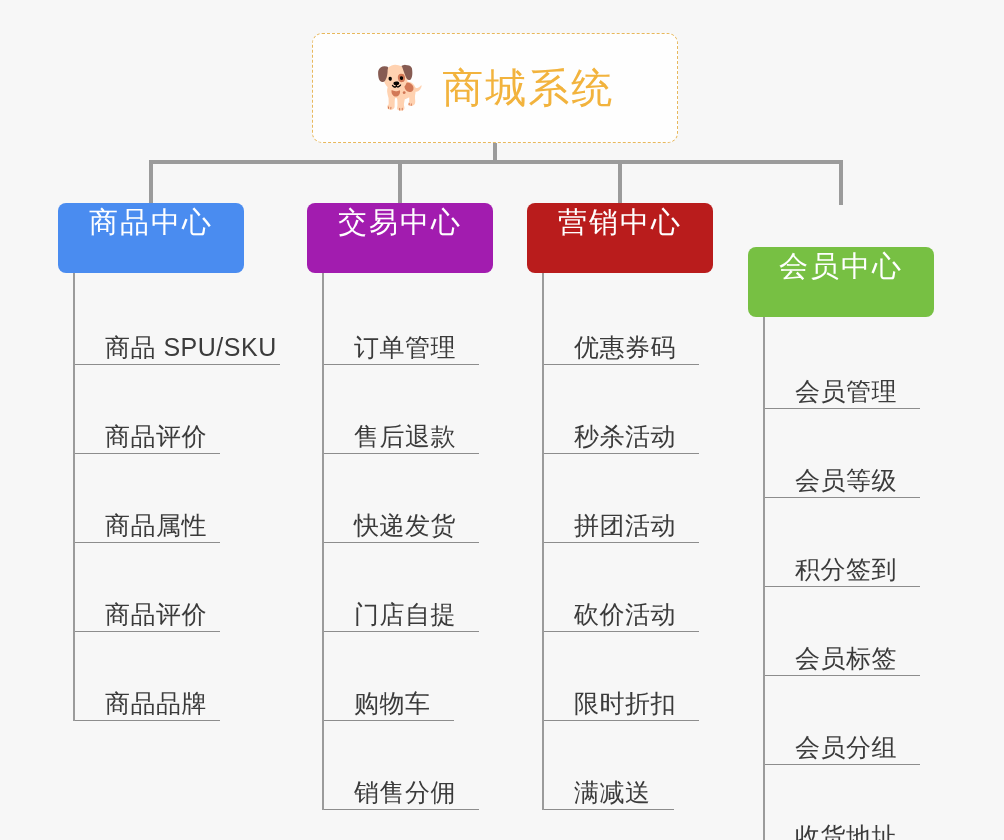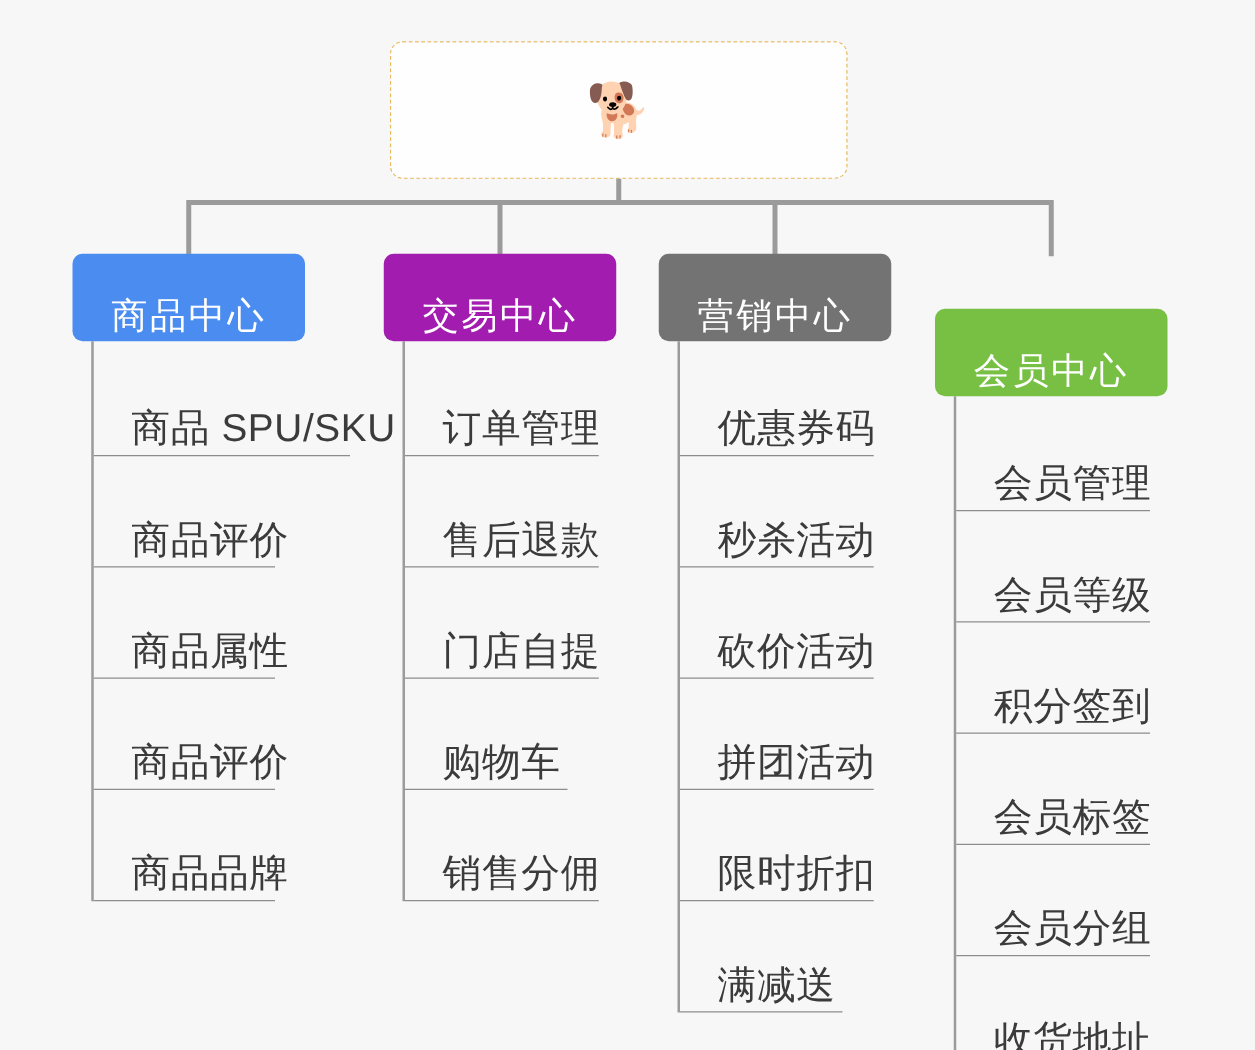"商城系统" span.root-title { html: none -> <span>商城系统</span> }
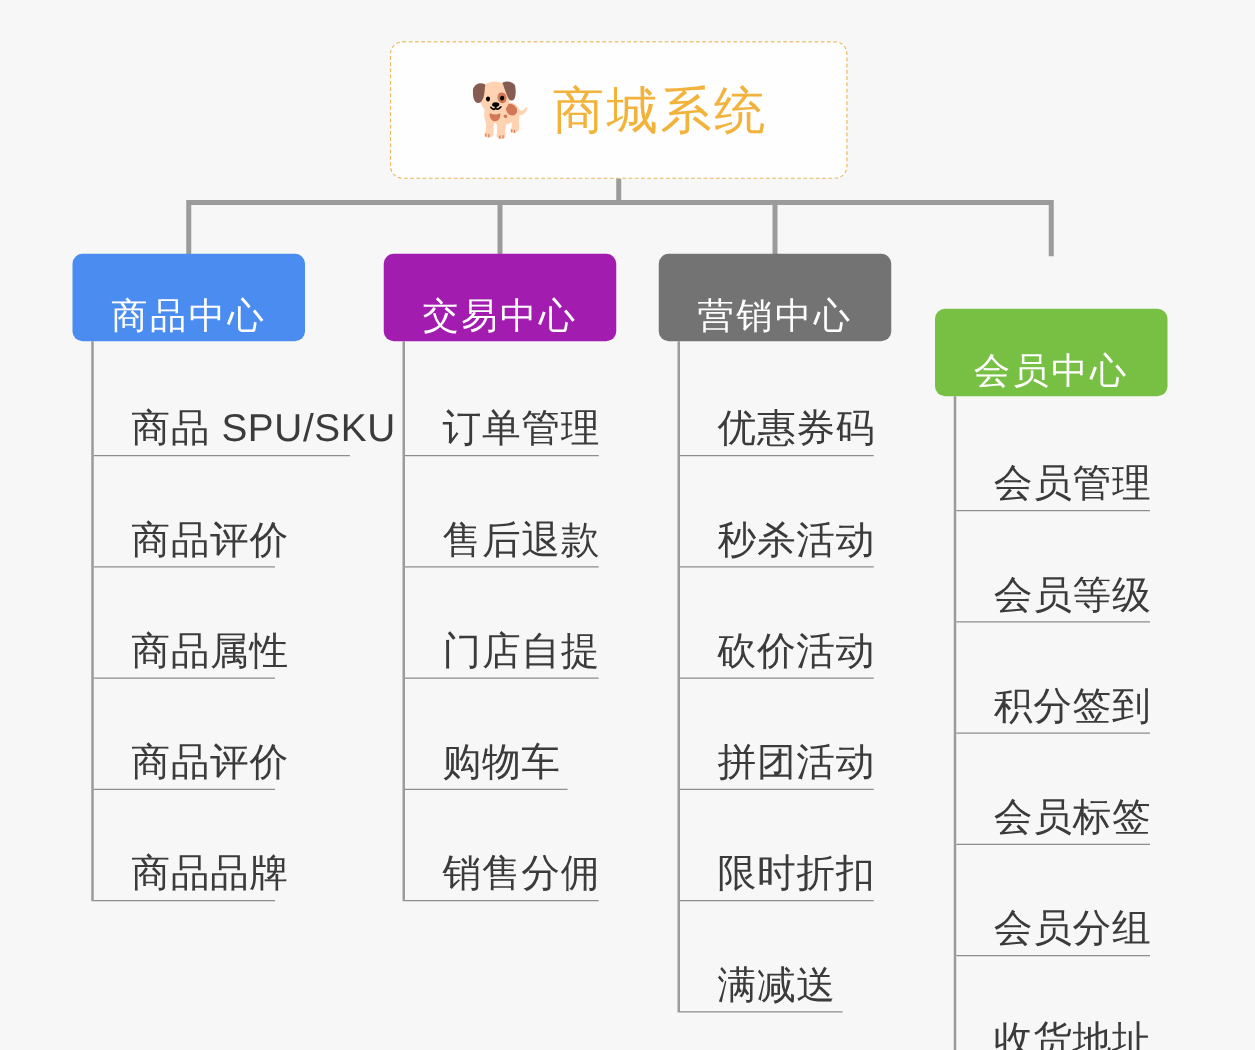"商品中心" .cat-box { align-items: flex-end -> flex-start }
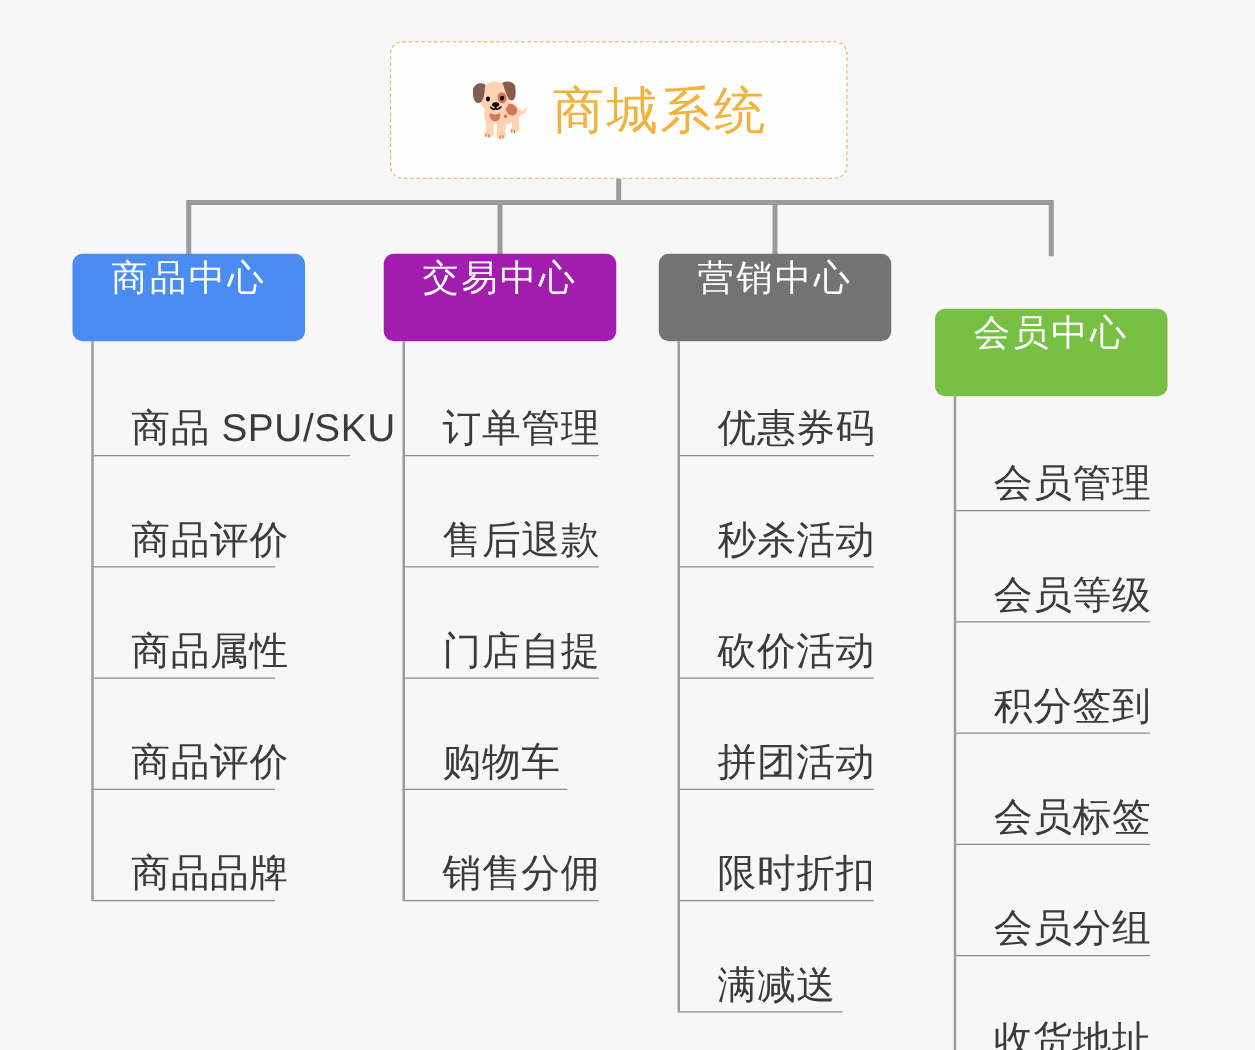"营销中心" div.cat-box { background: #737373 -> #b91c1c }
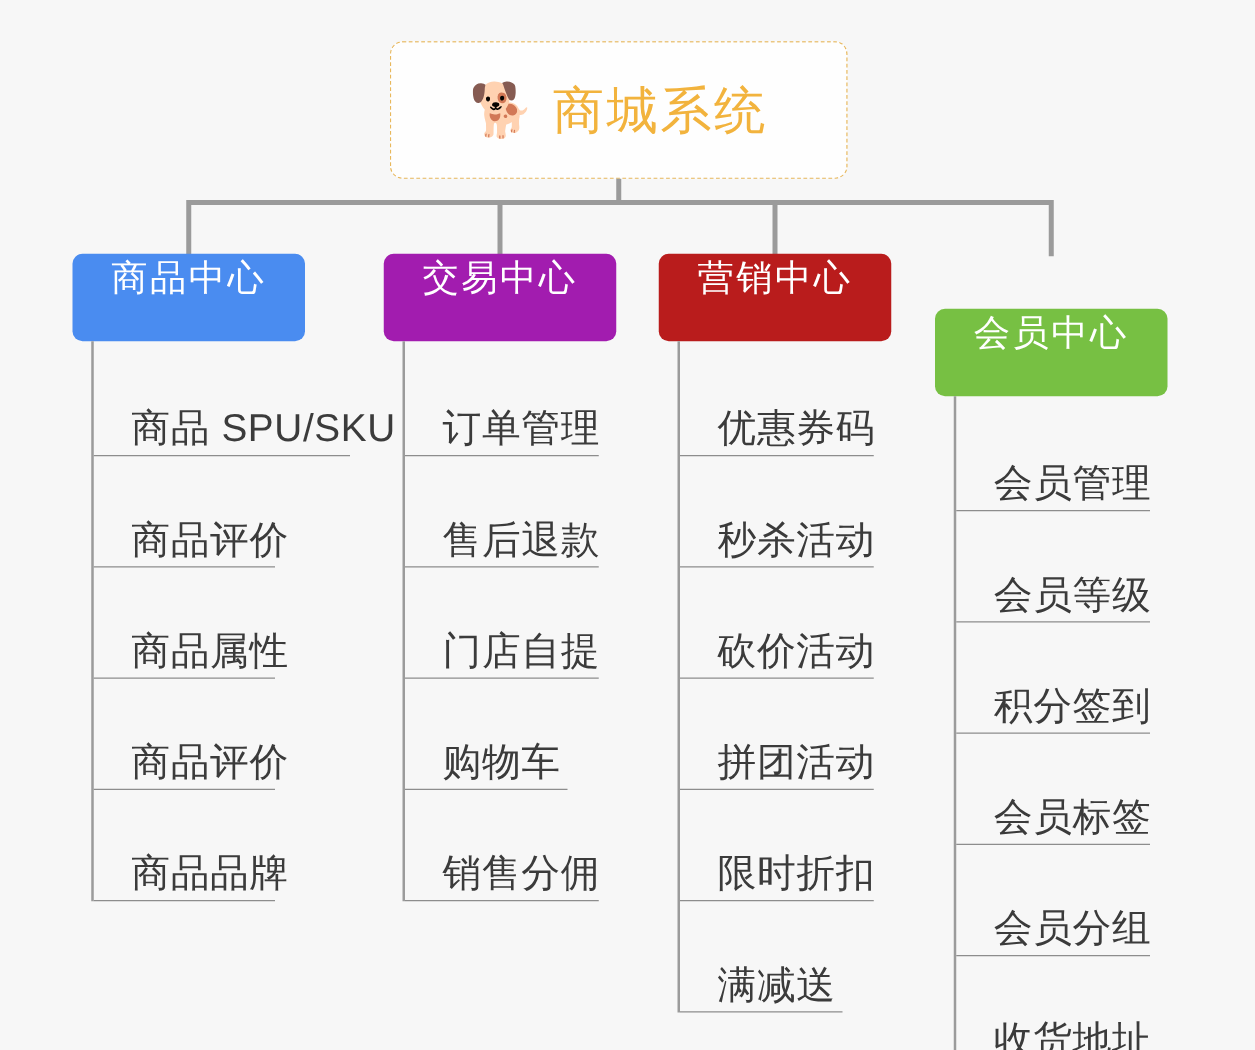"商品 SPU/SKU" .leaf-label { font-size: 31px -> 25px }
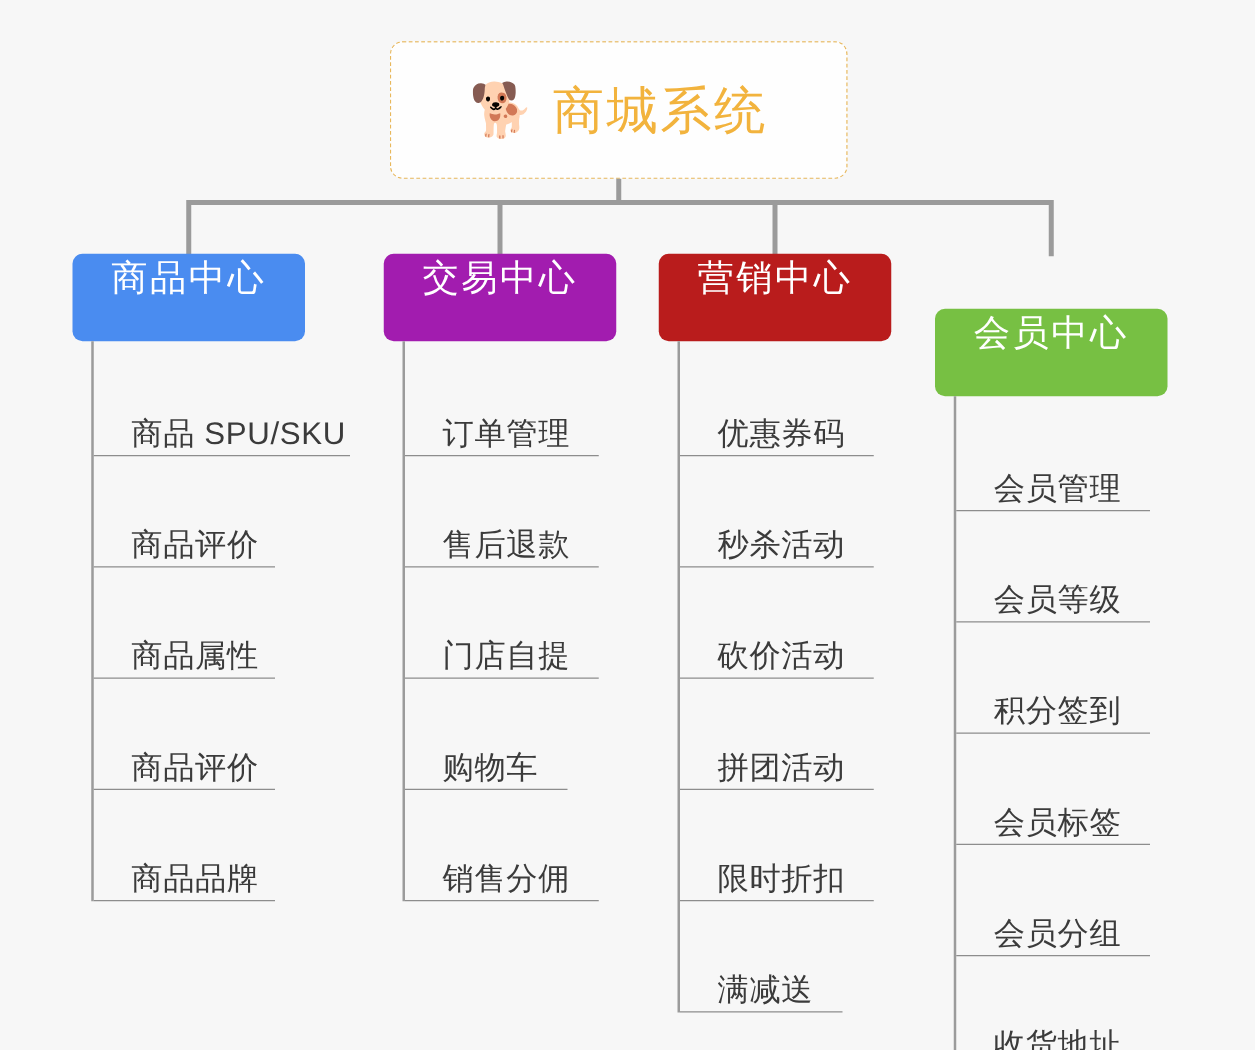"快递发货" div.leaf-item { html: none -> <div> <span>快递发货</span> </div> }
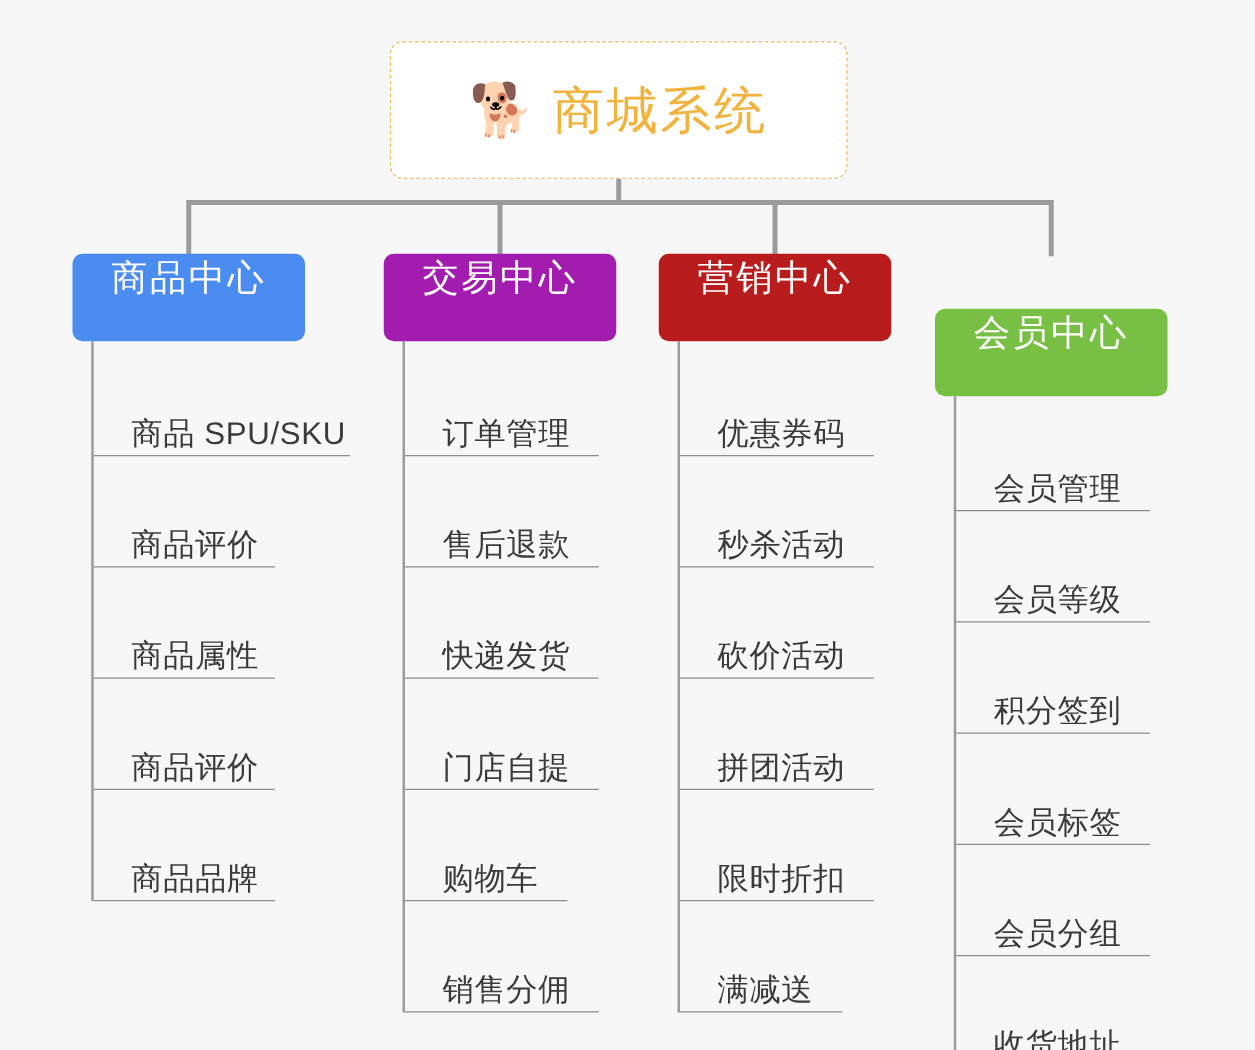"砍价活动" div.leaf-item { order: before "拼团活动" -> after "拼团活动" }
